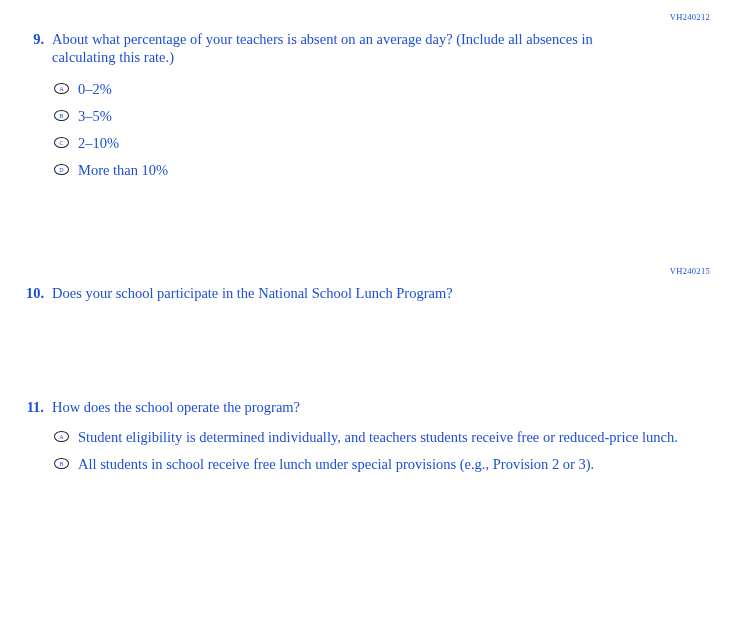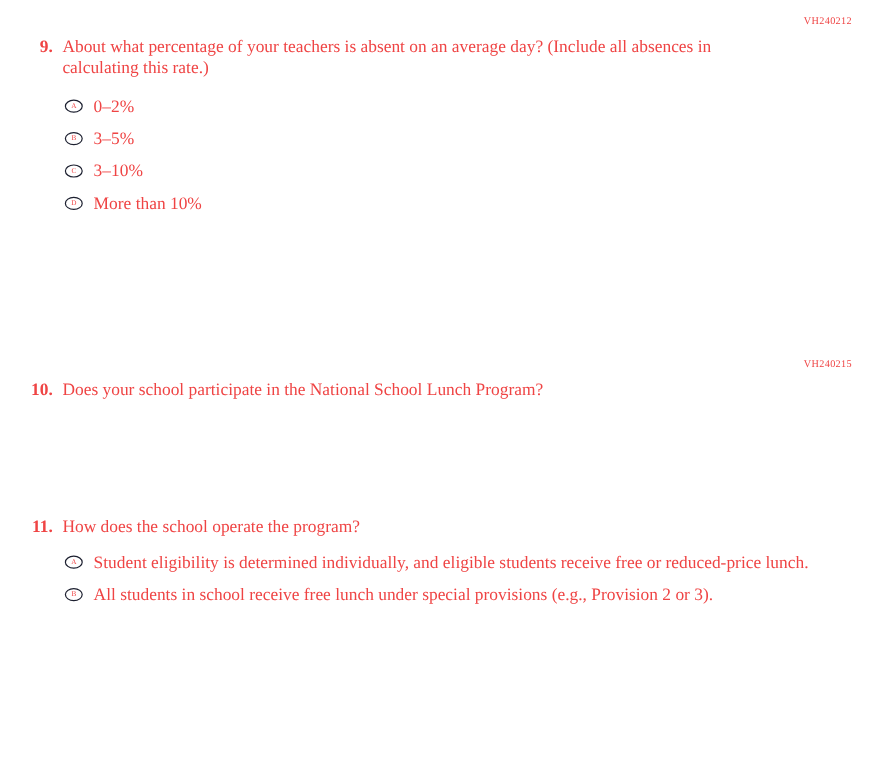"VH240212" .page { color: #ef4444 -> #1d4ed8 }
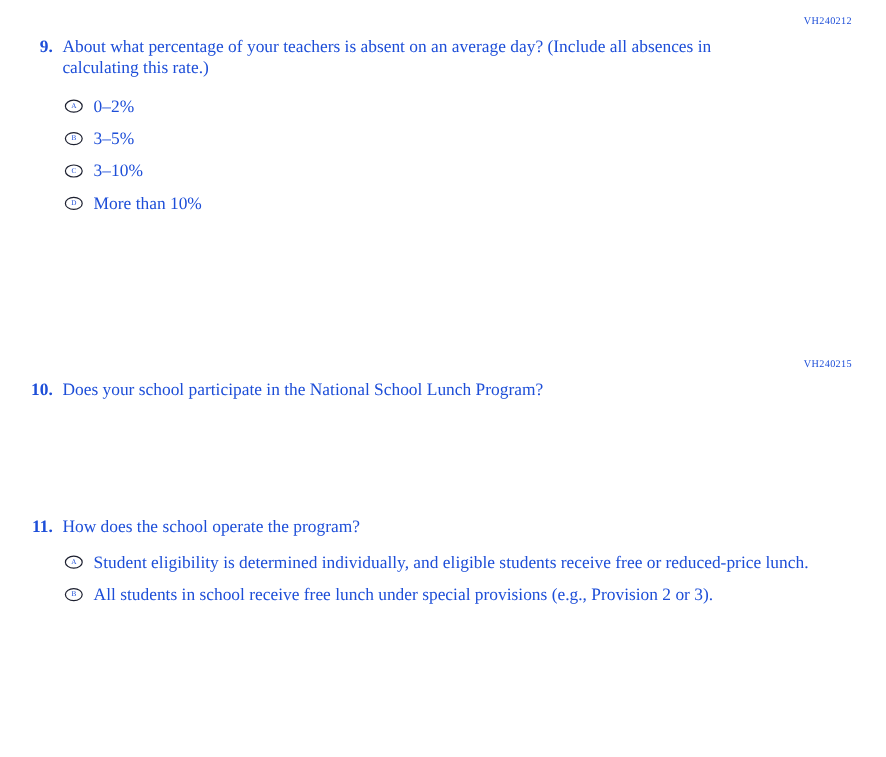"3–10%" span.opt-label { text: 3 -> 2 }
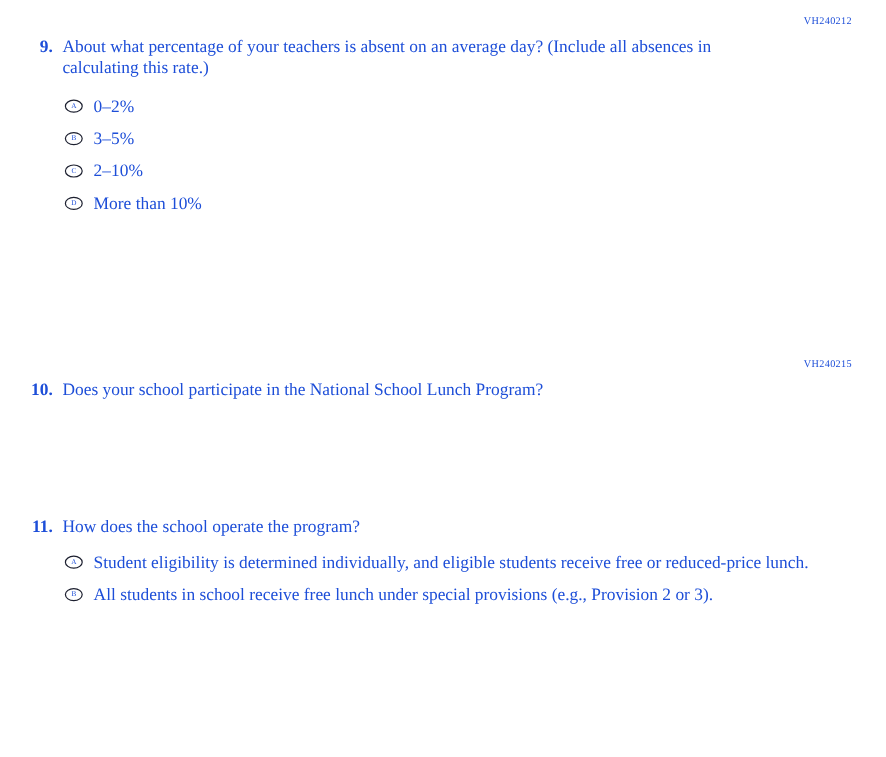"VH240215" .qblock.b2 { margin-top: 110px -> 78px }
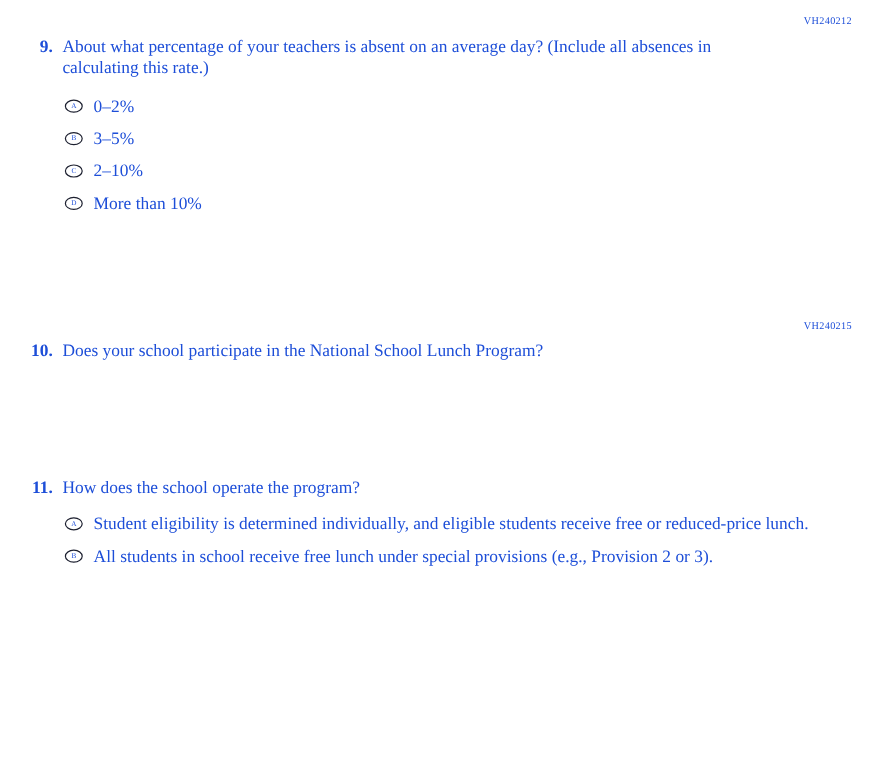"Student eligibility is determined" span.opt-label { text: eligible -> teachers }
